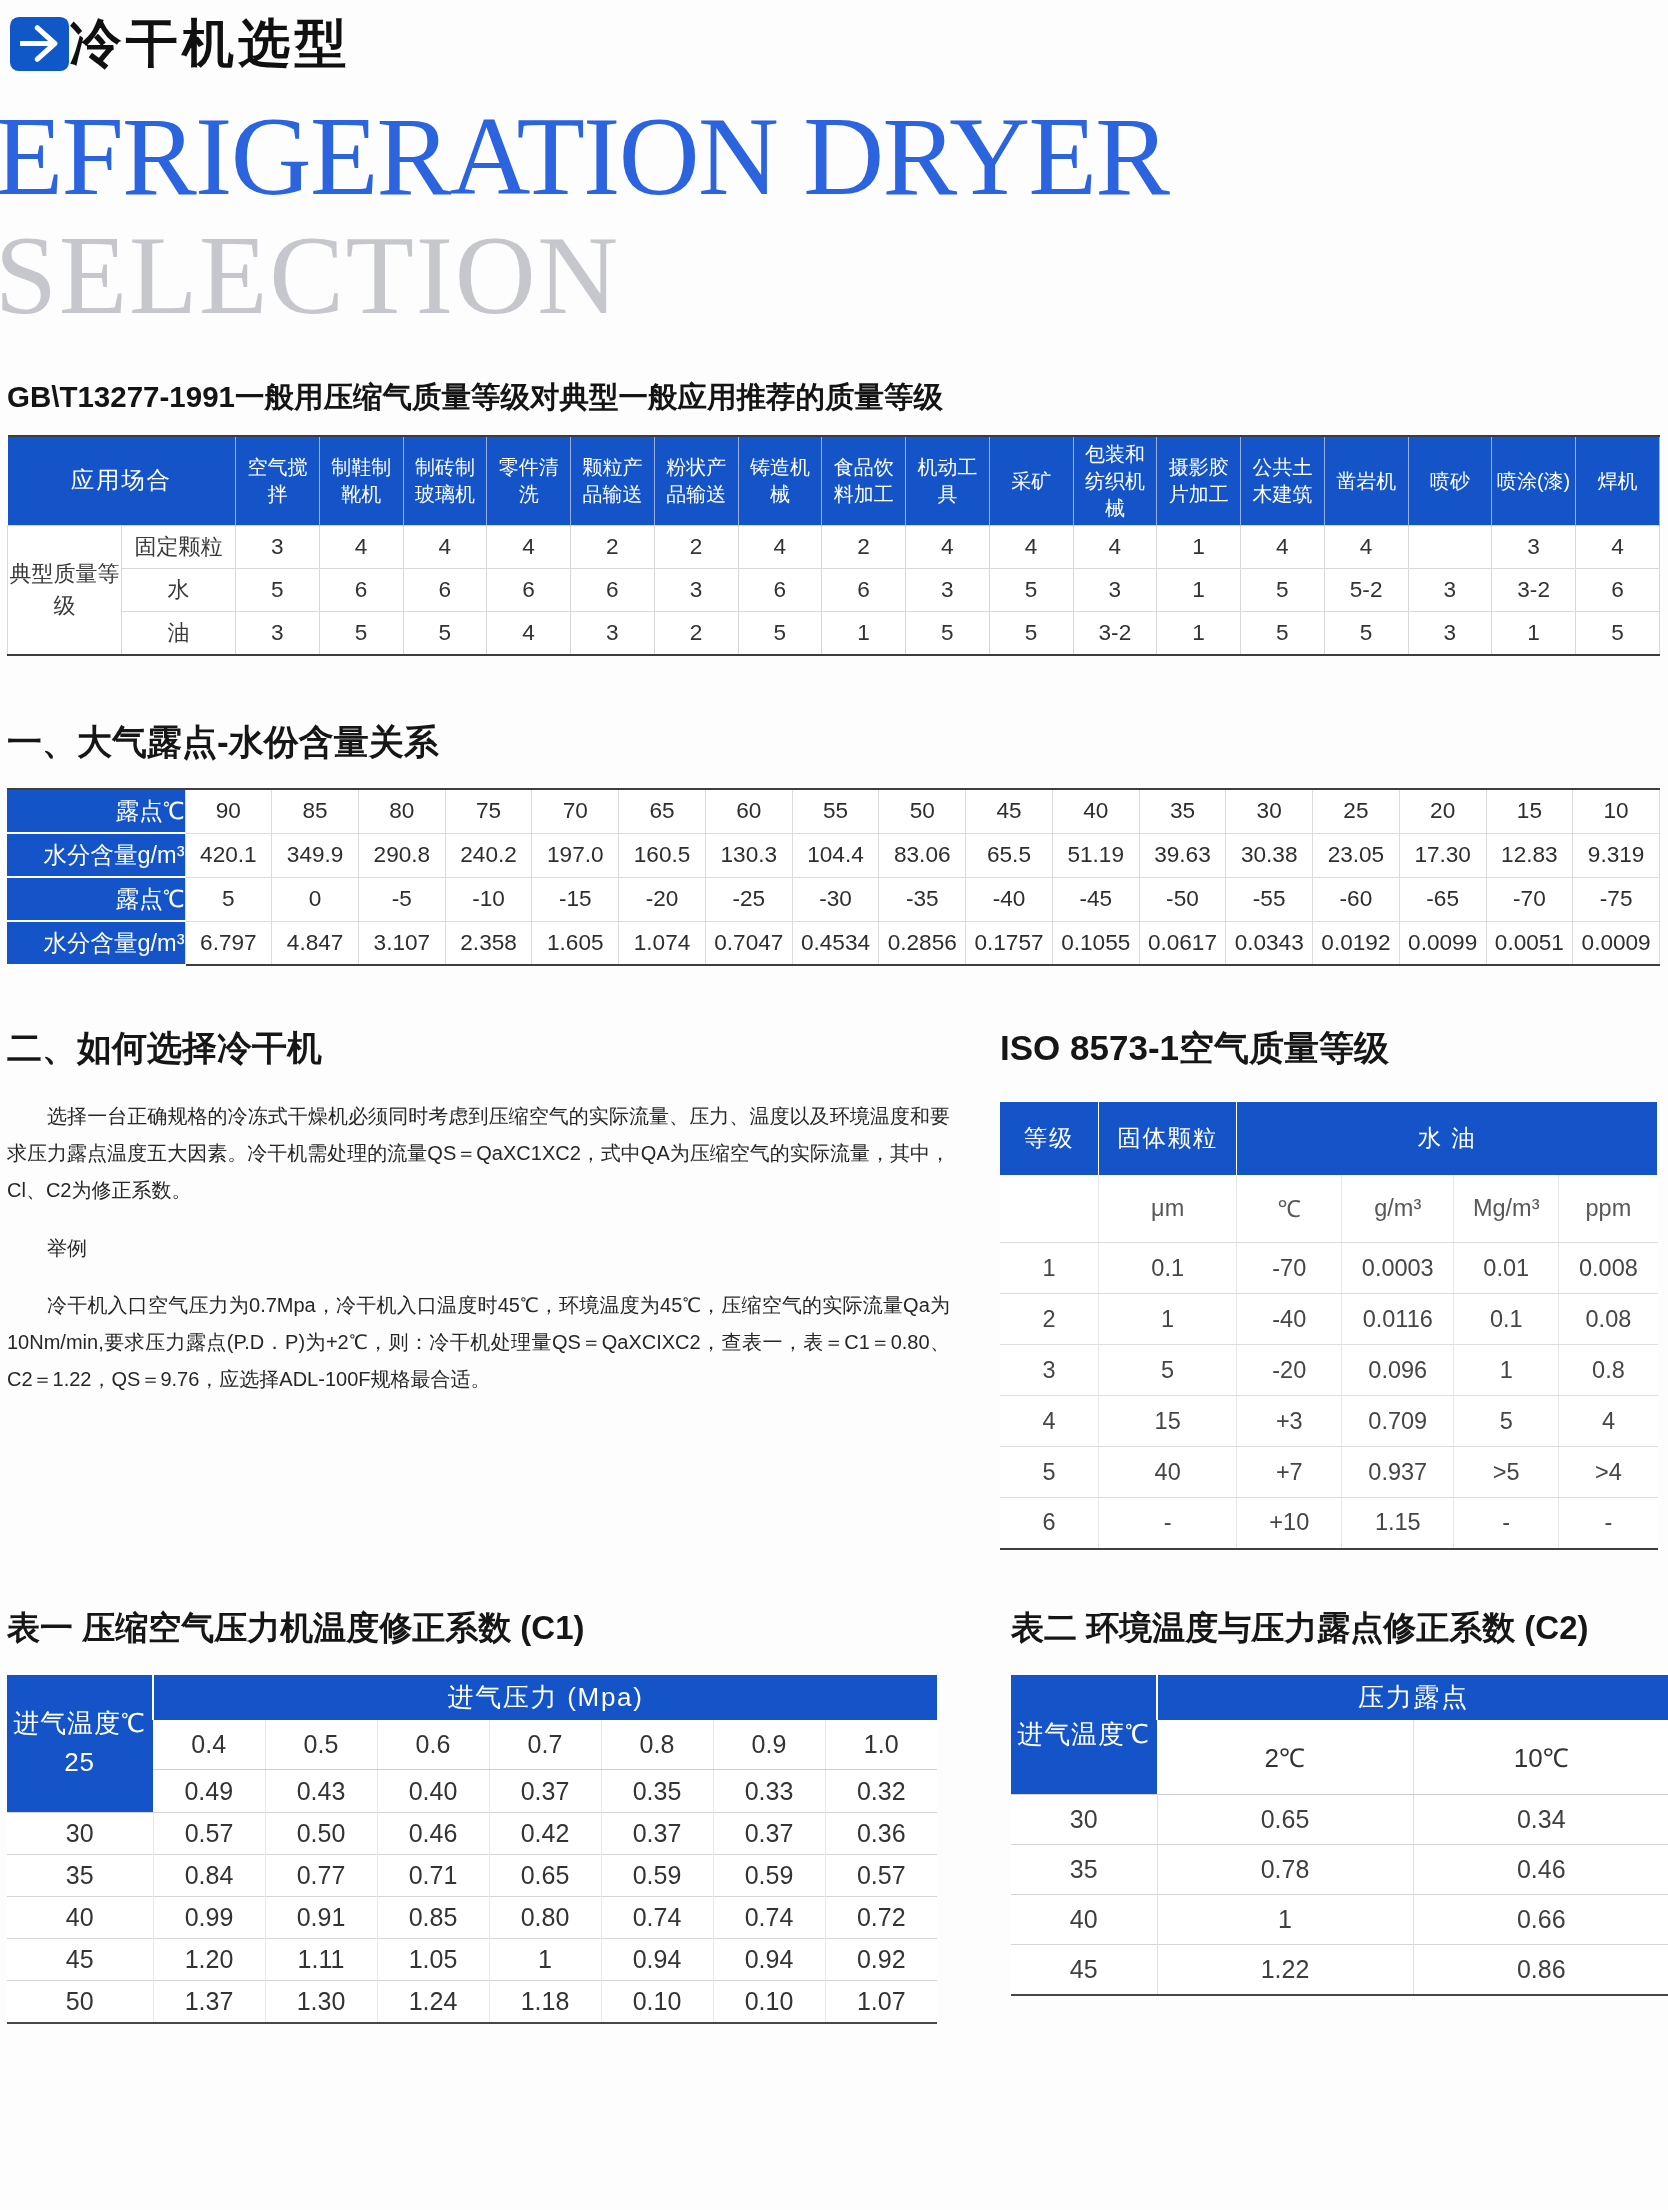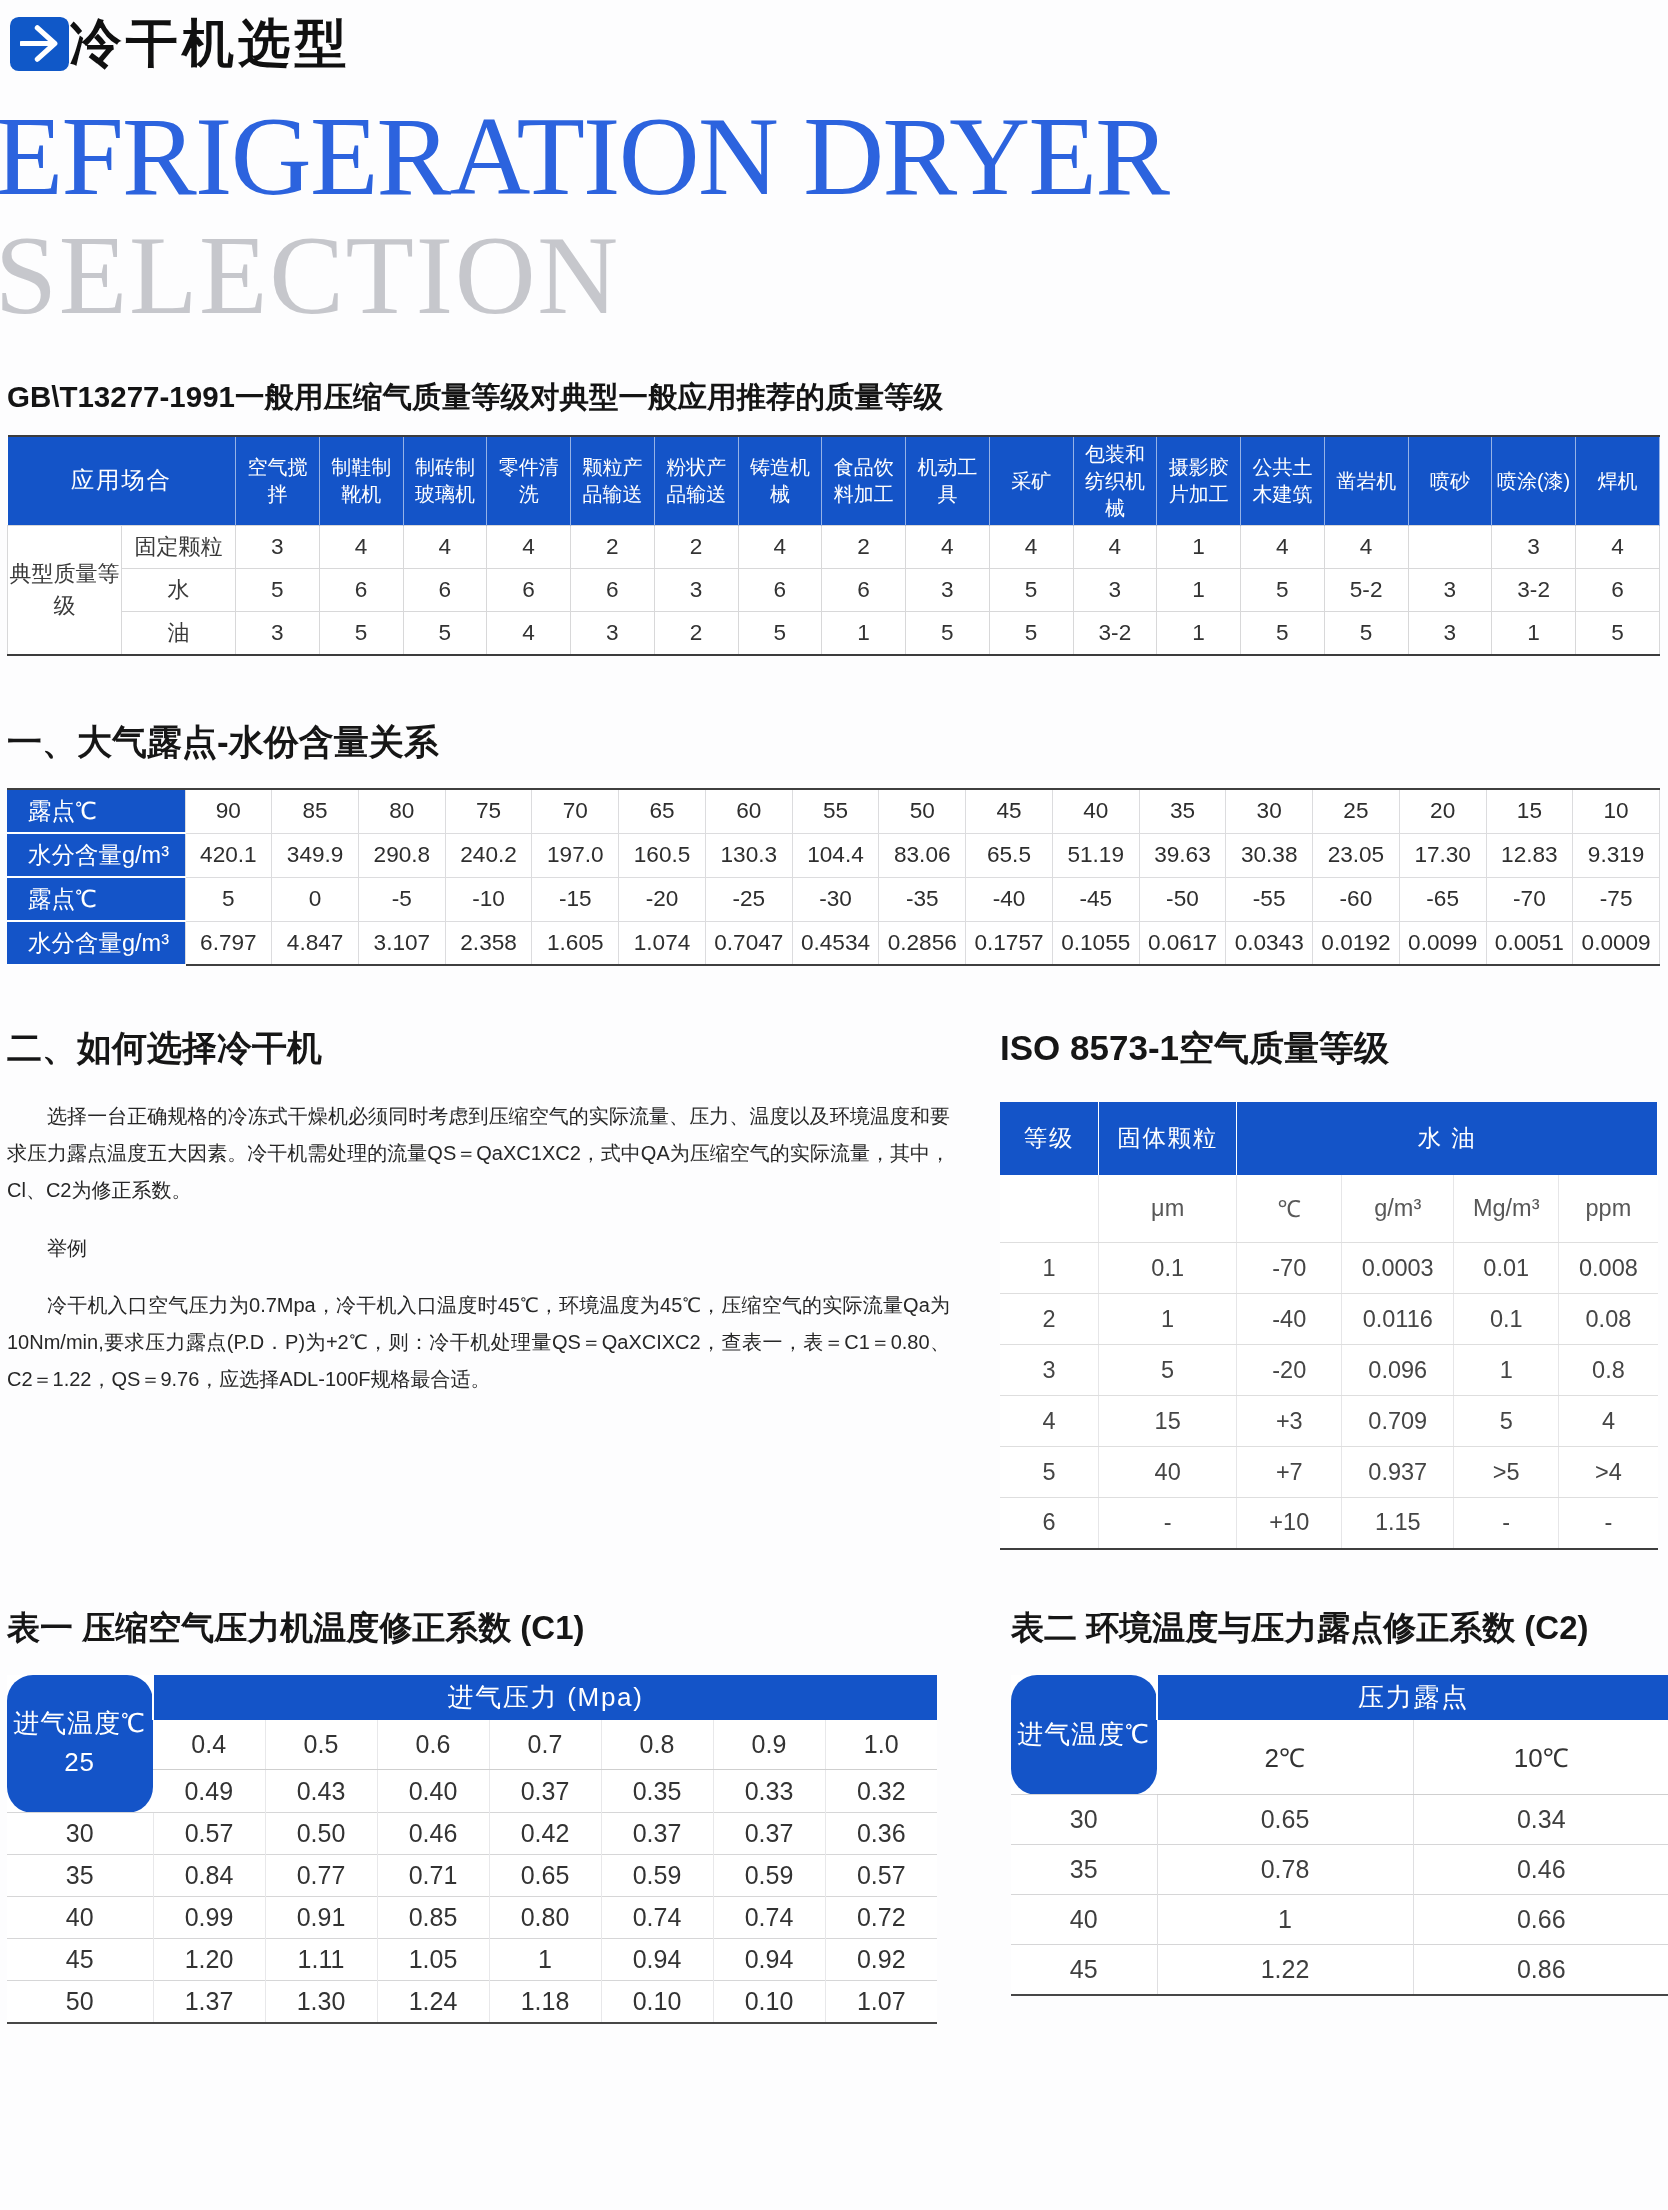"露点℃" .dew-table td.dew-label { text-align: left -> right }
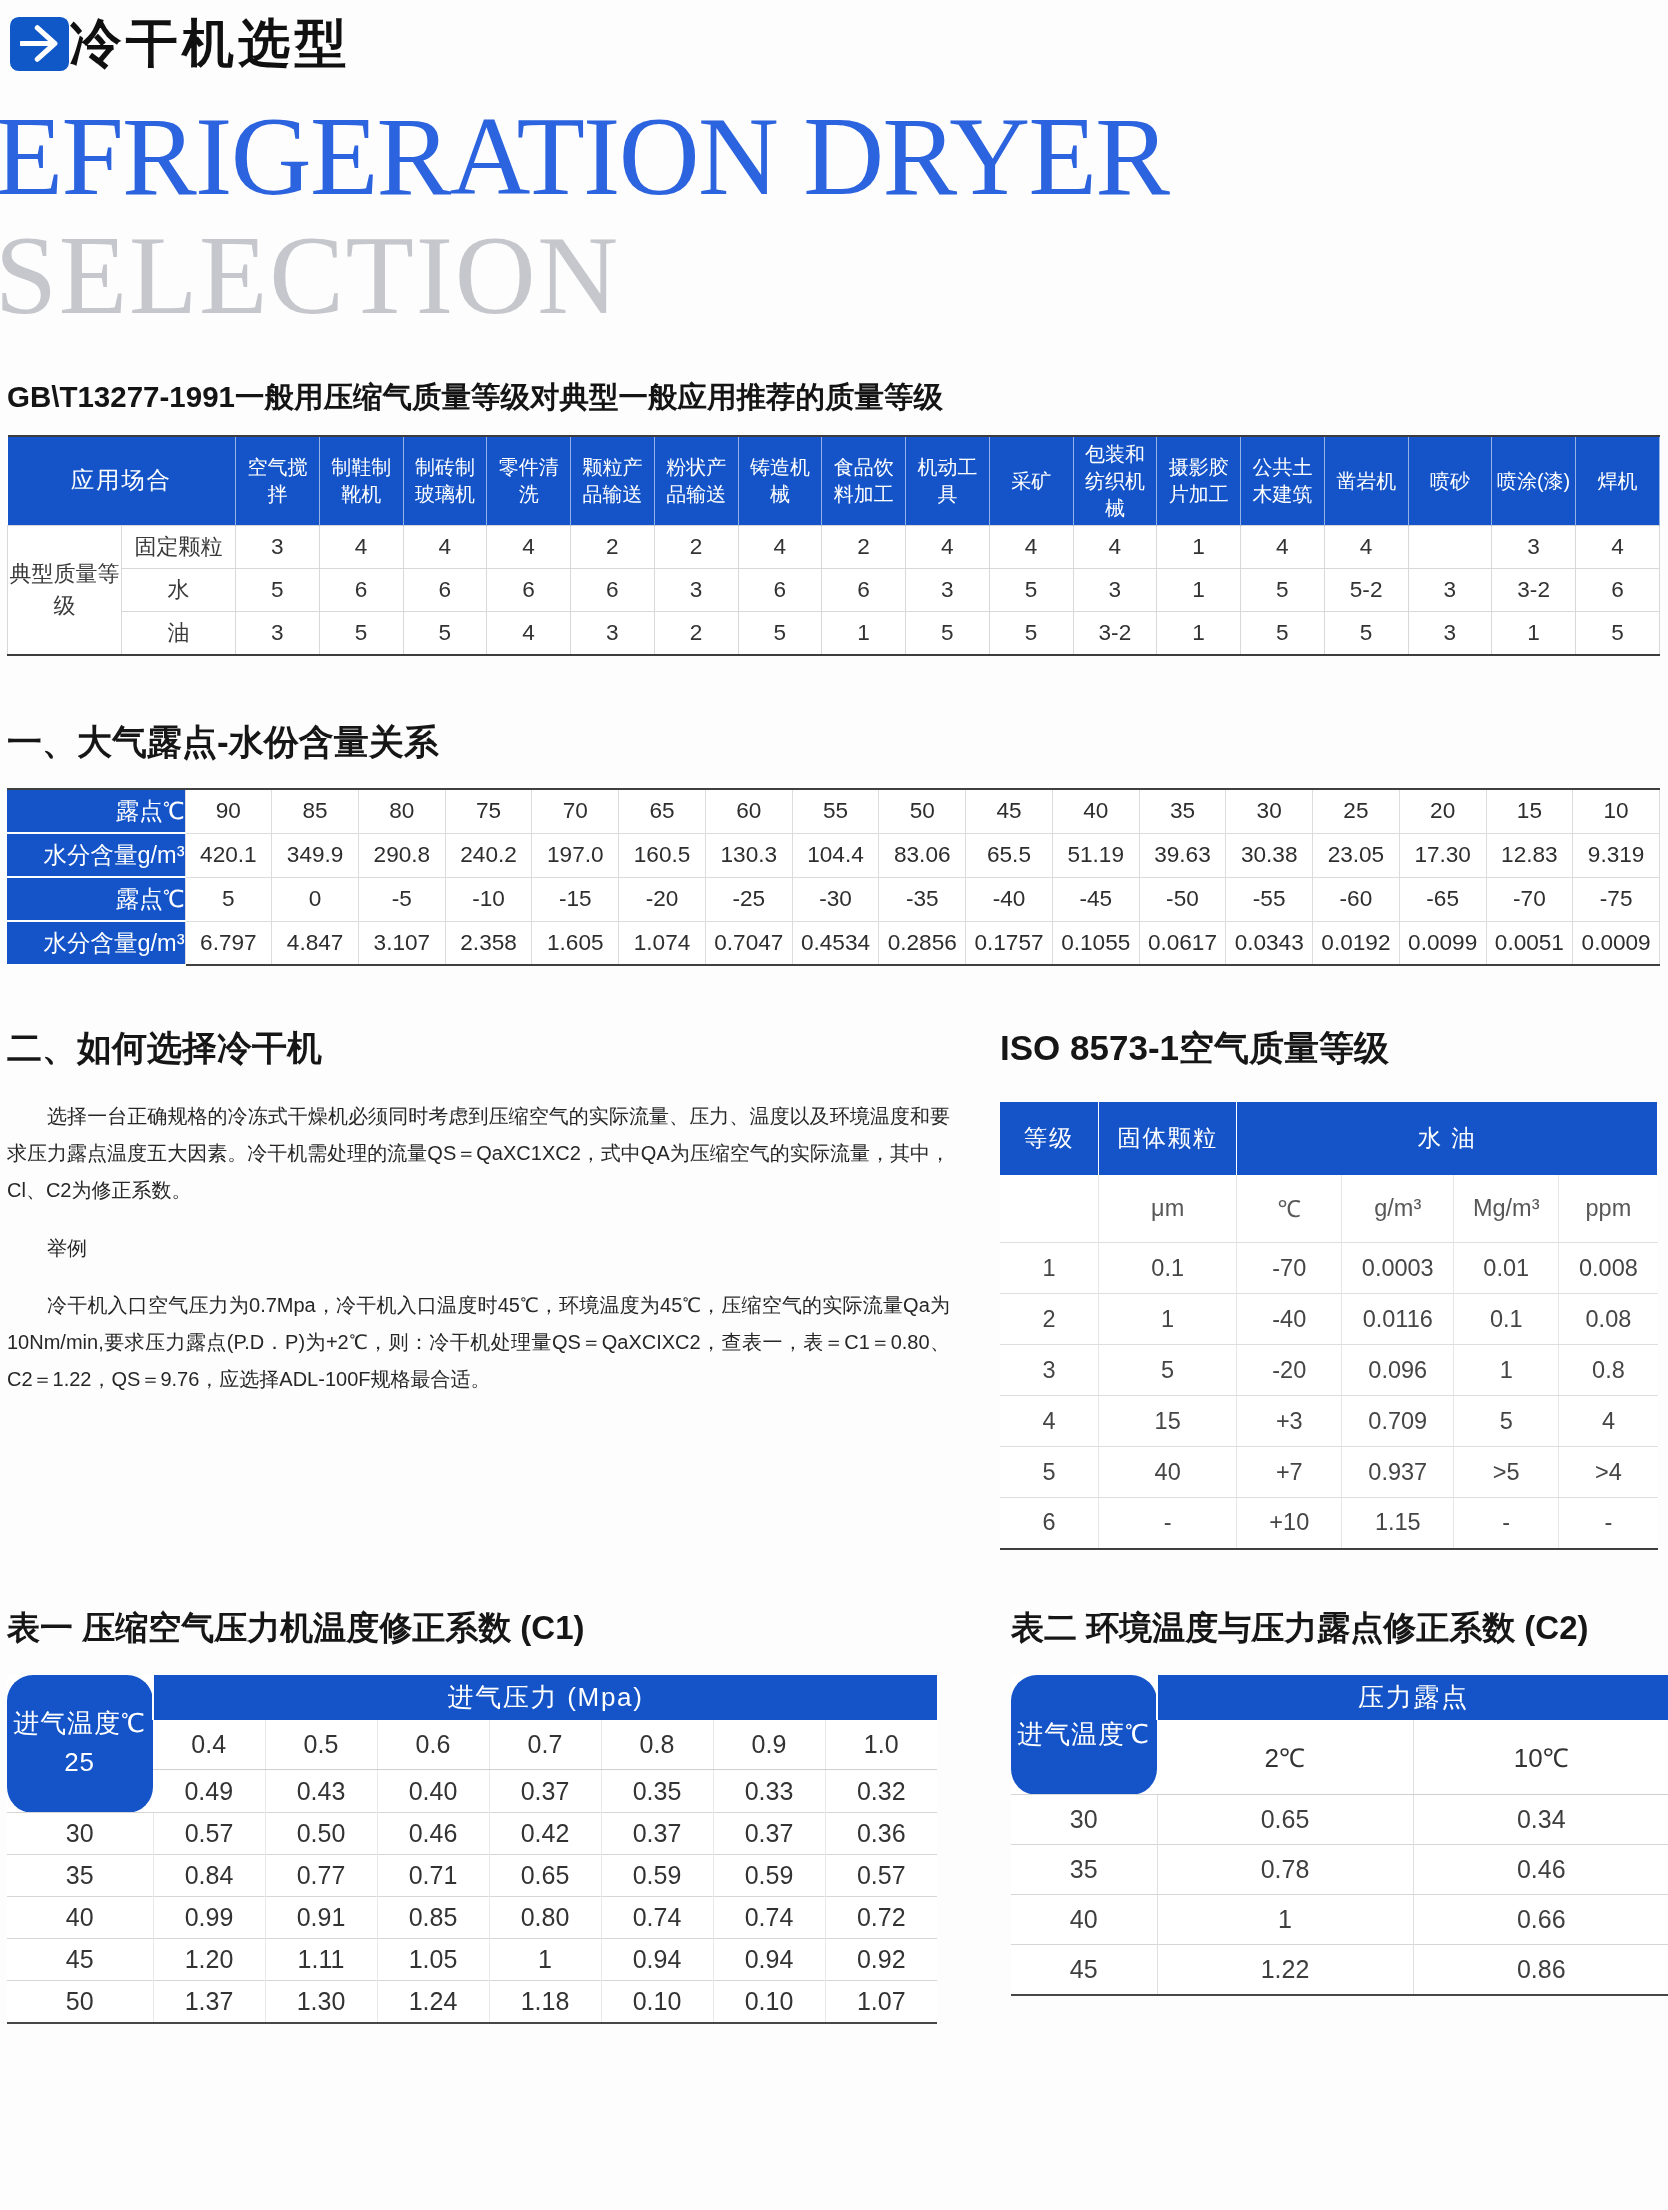"进气温度℃" .c1-table th.corner, .c2-table th.corner { border-radius: 26px -> none }
